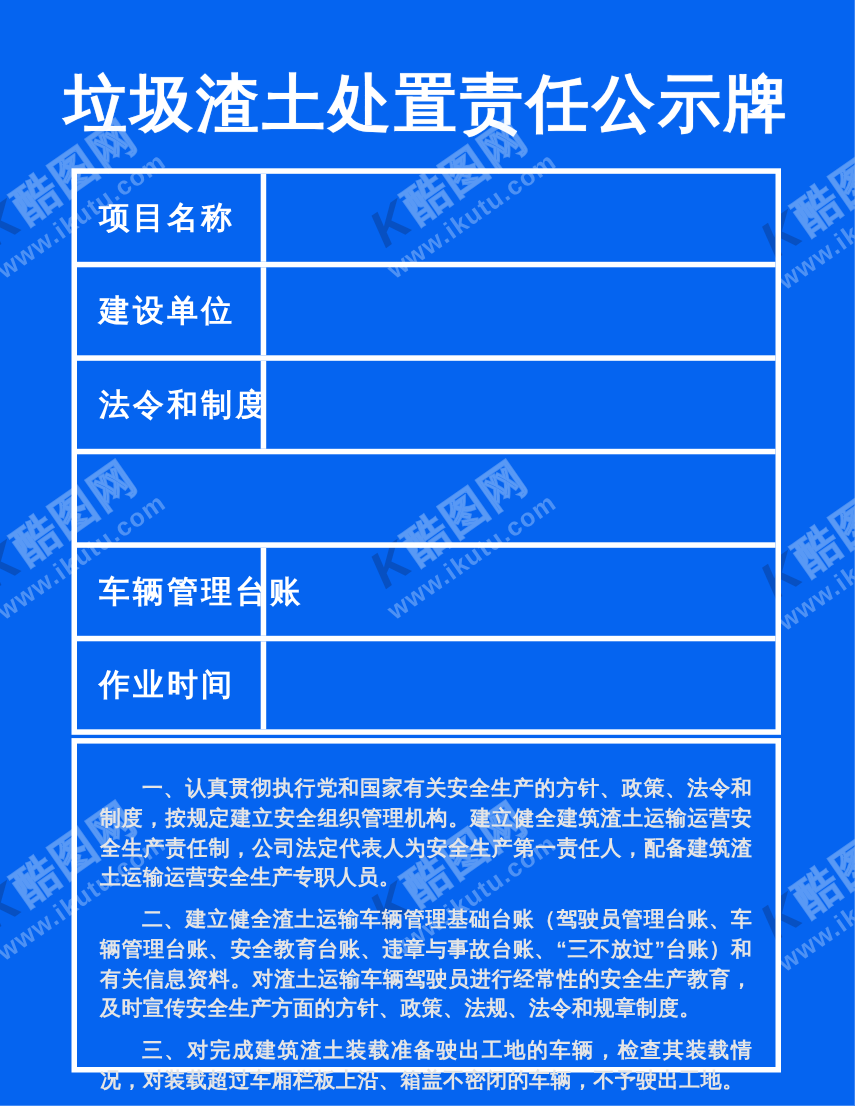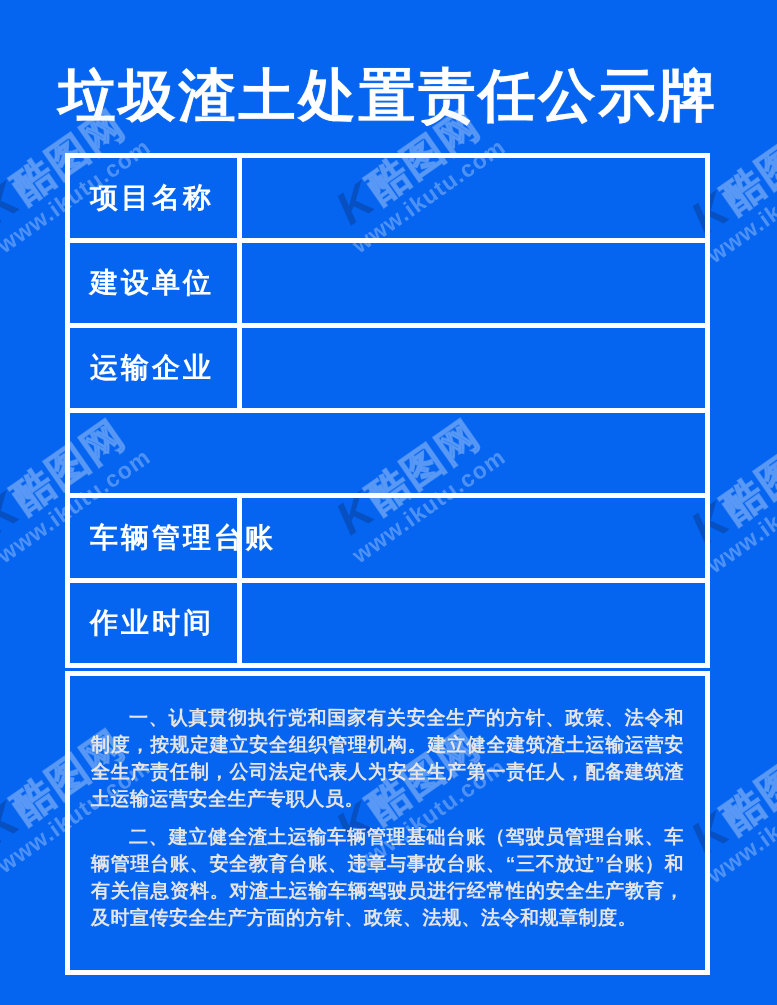"运输企业" div.label-cell { text: 运输企业 -> 法令和制度 }
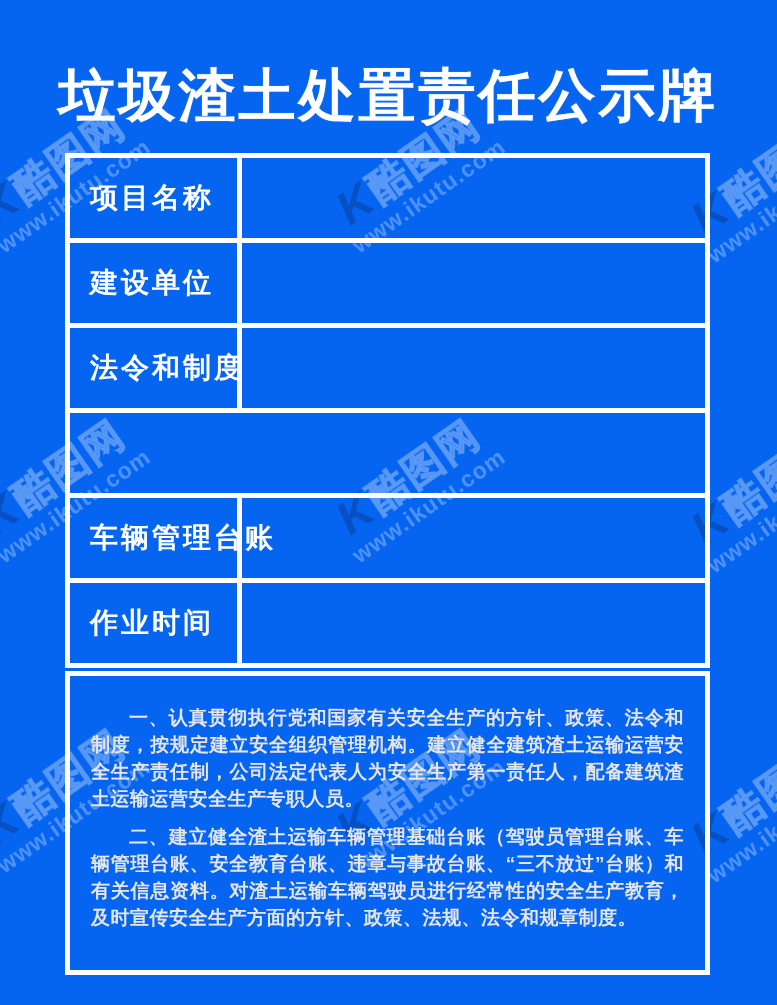"三、对完成建筑渣土装载准备驶出工地的车辆，检查其装载情况，对装载超过车厢栏板上沿" p { html: none -> <p>三、对完成建筑渣土装载准备驶出工地的车辆，检查其装载情况，对装载超过车厢栏板上沿、箱盖不密闭的车辆，不予驶出工地。</p> }
